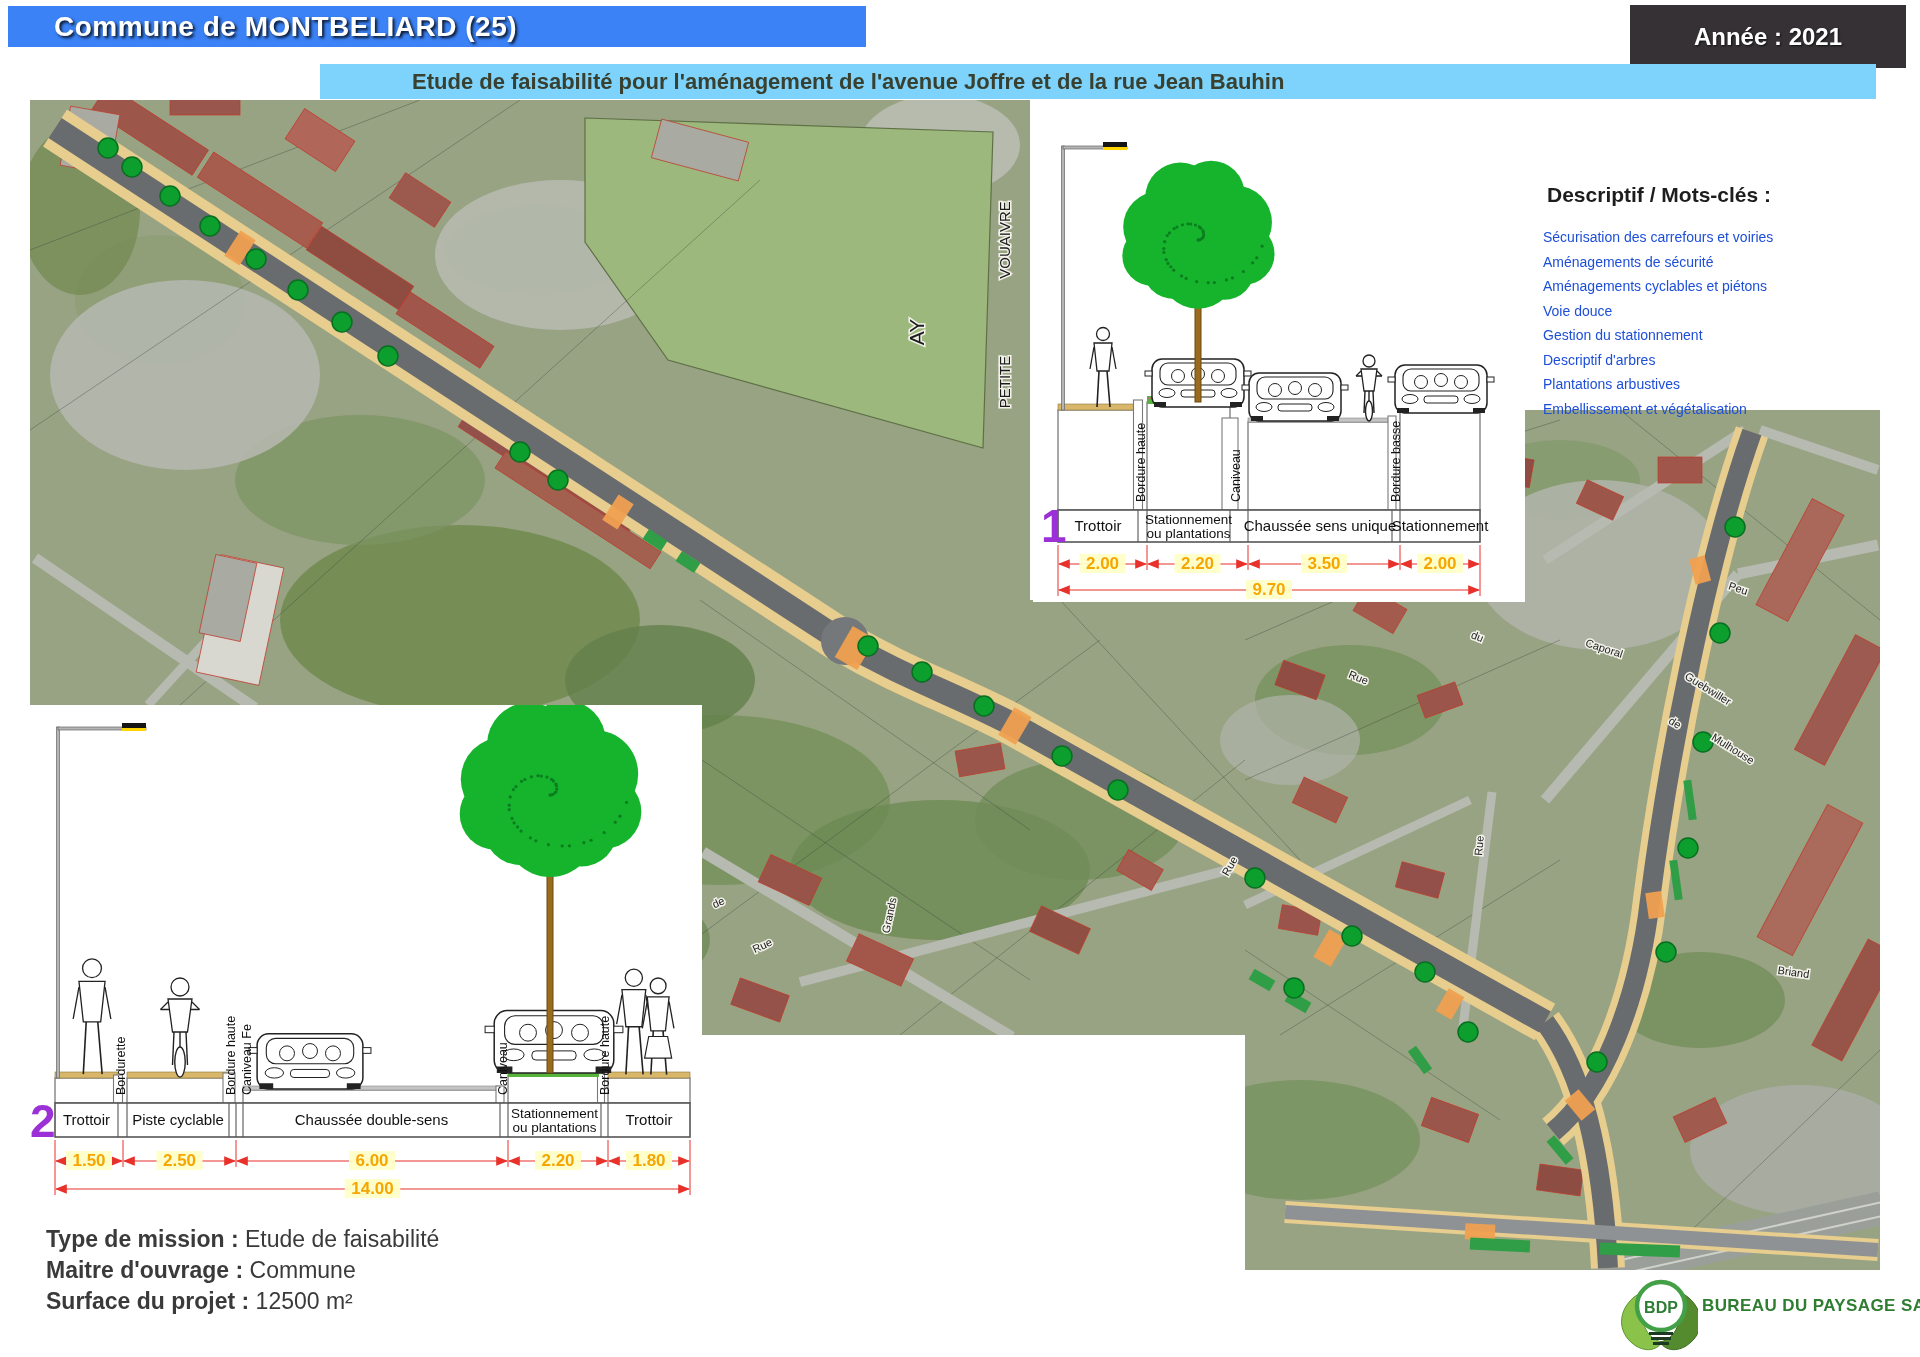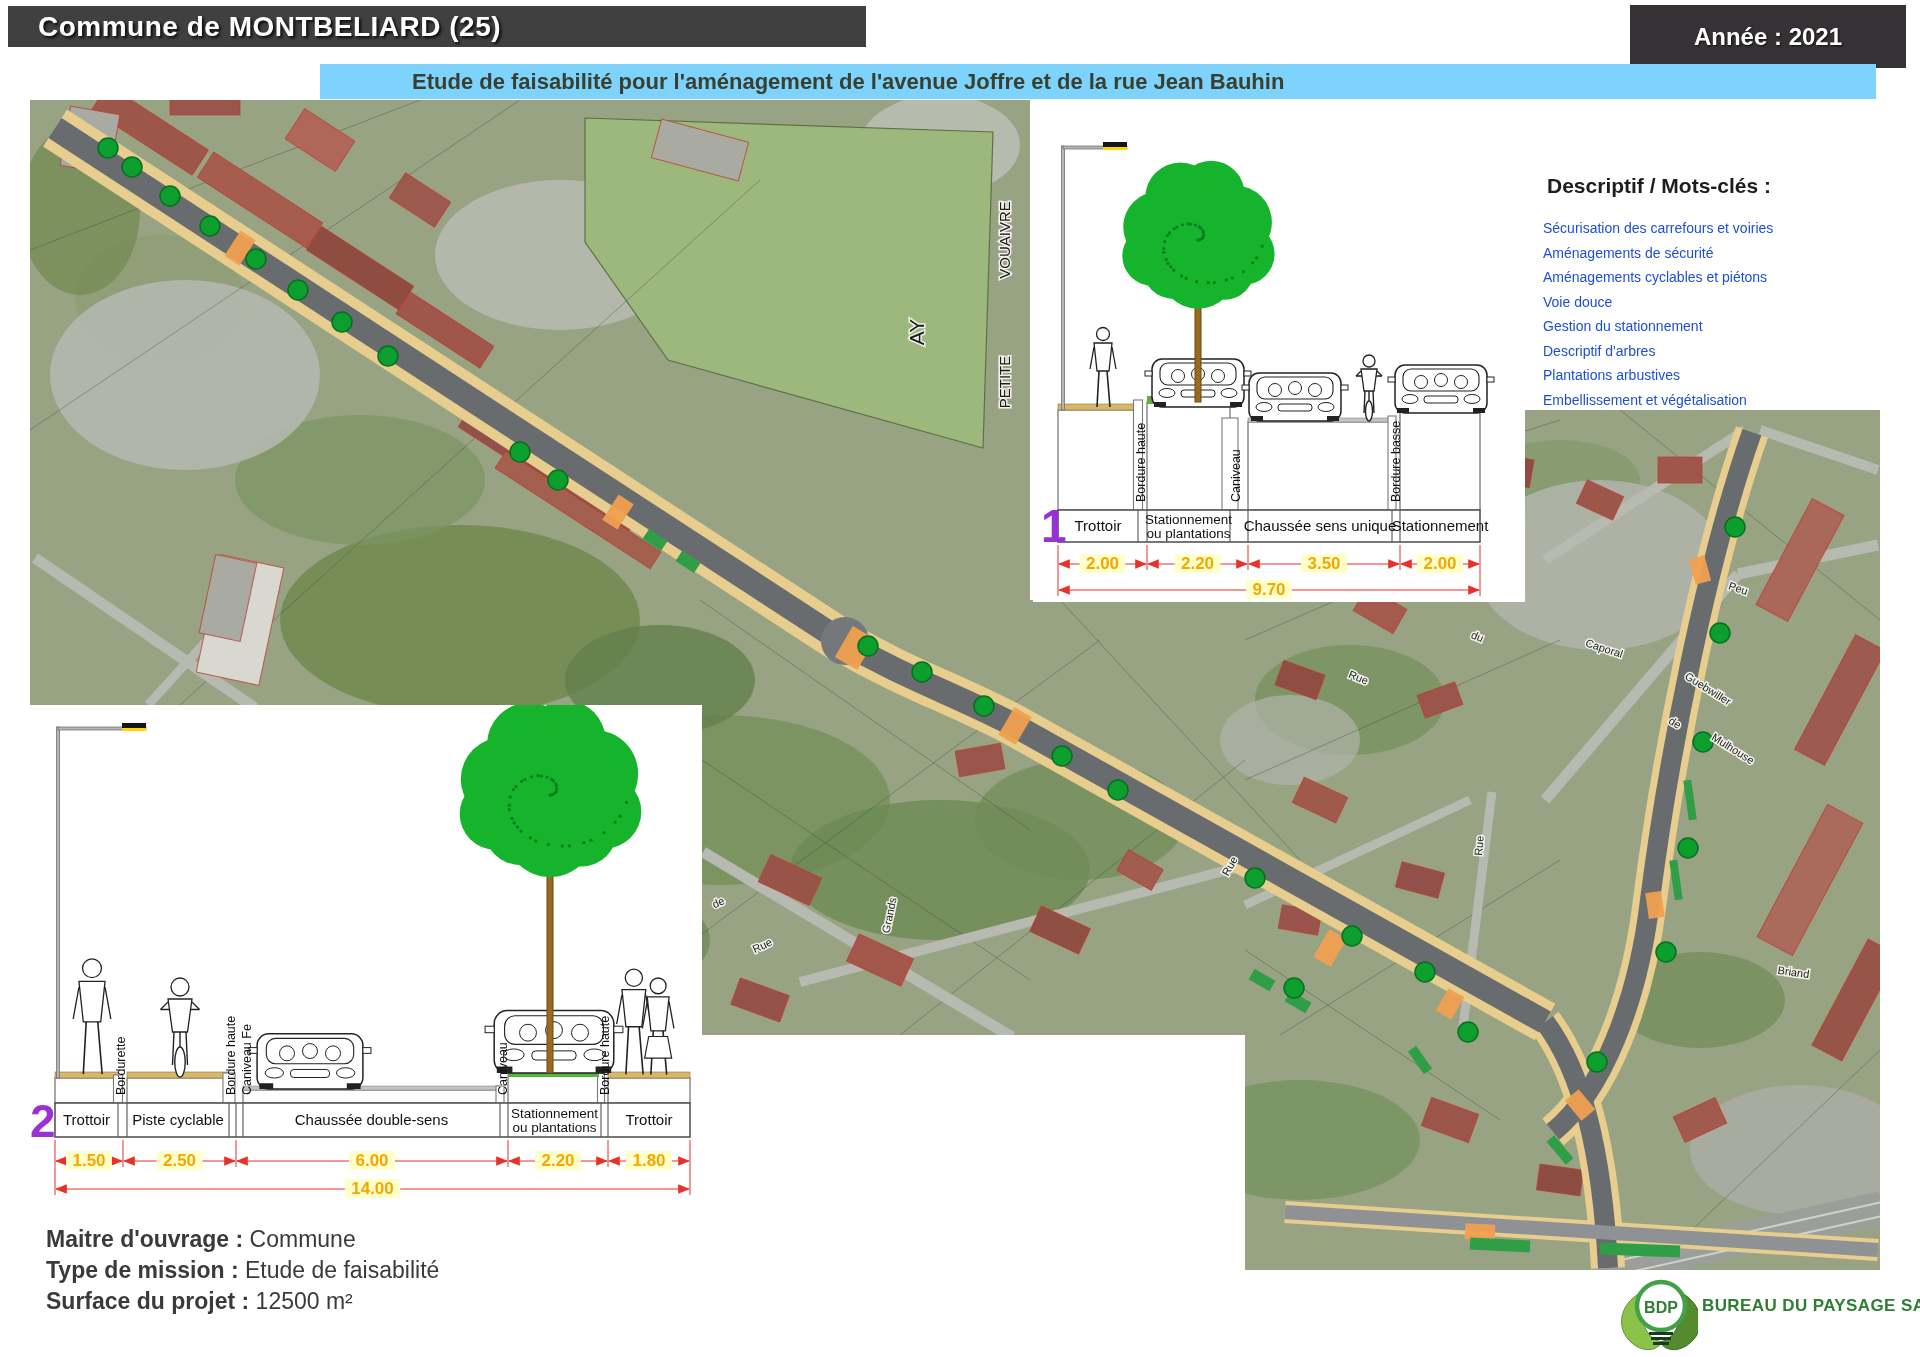"Commune de MONTBELIARD (25)" .hdr-bar { background: #404040 -> #3b82f6; padding-left: 30px -> 46px }
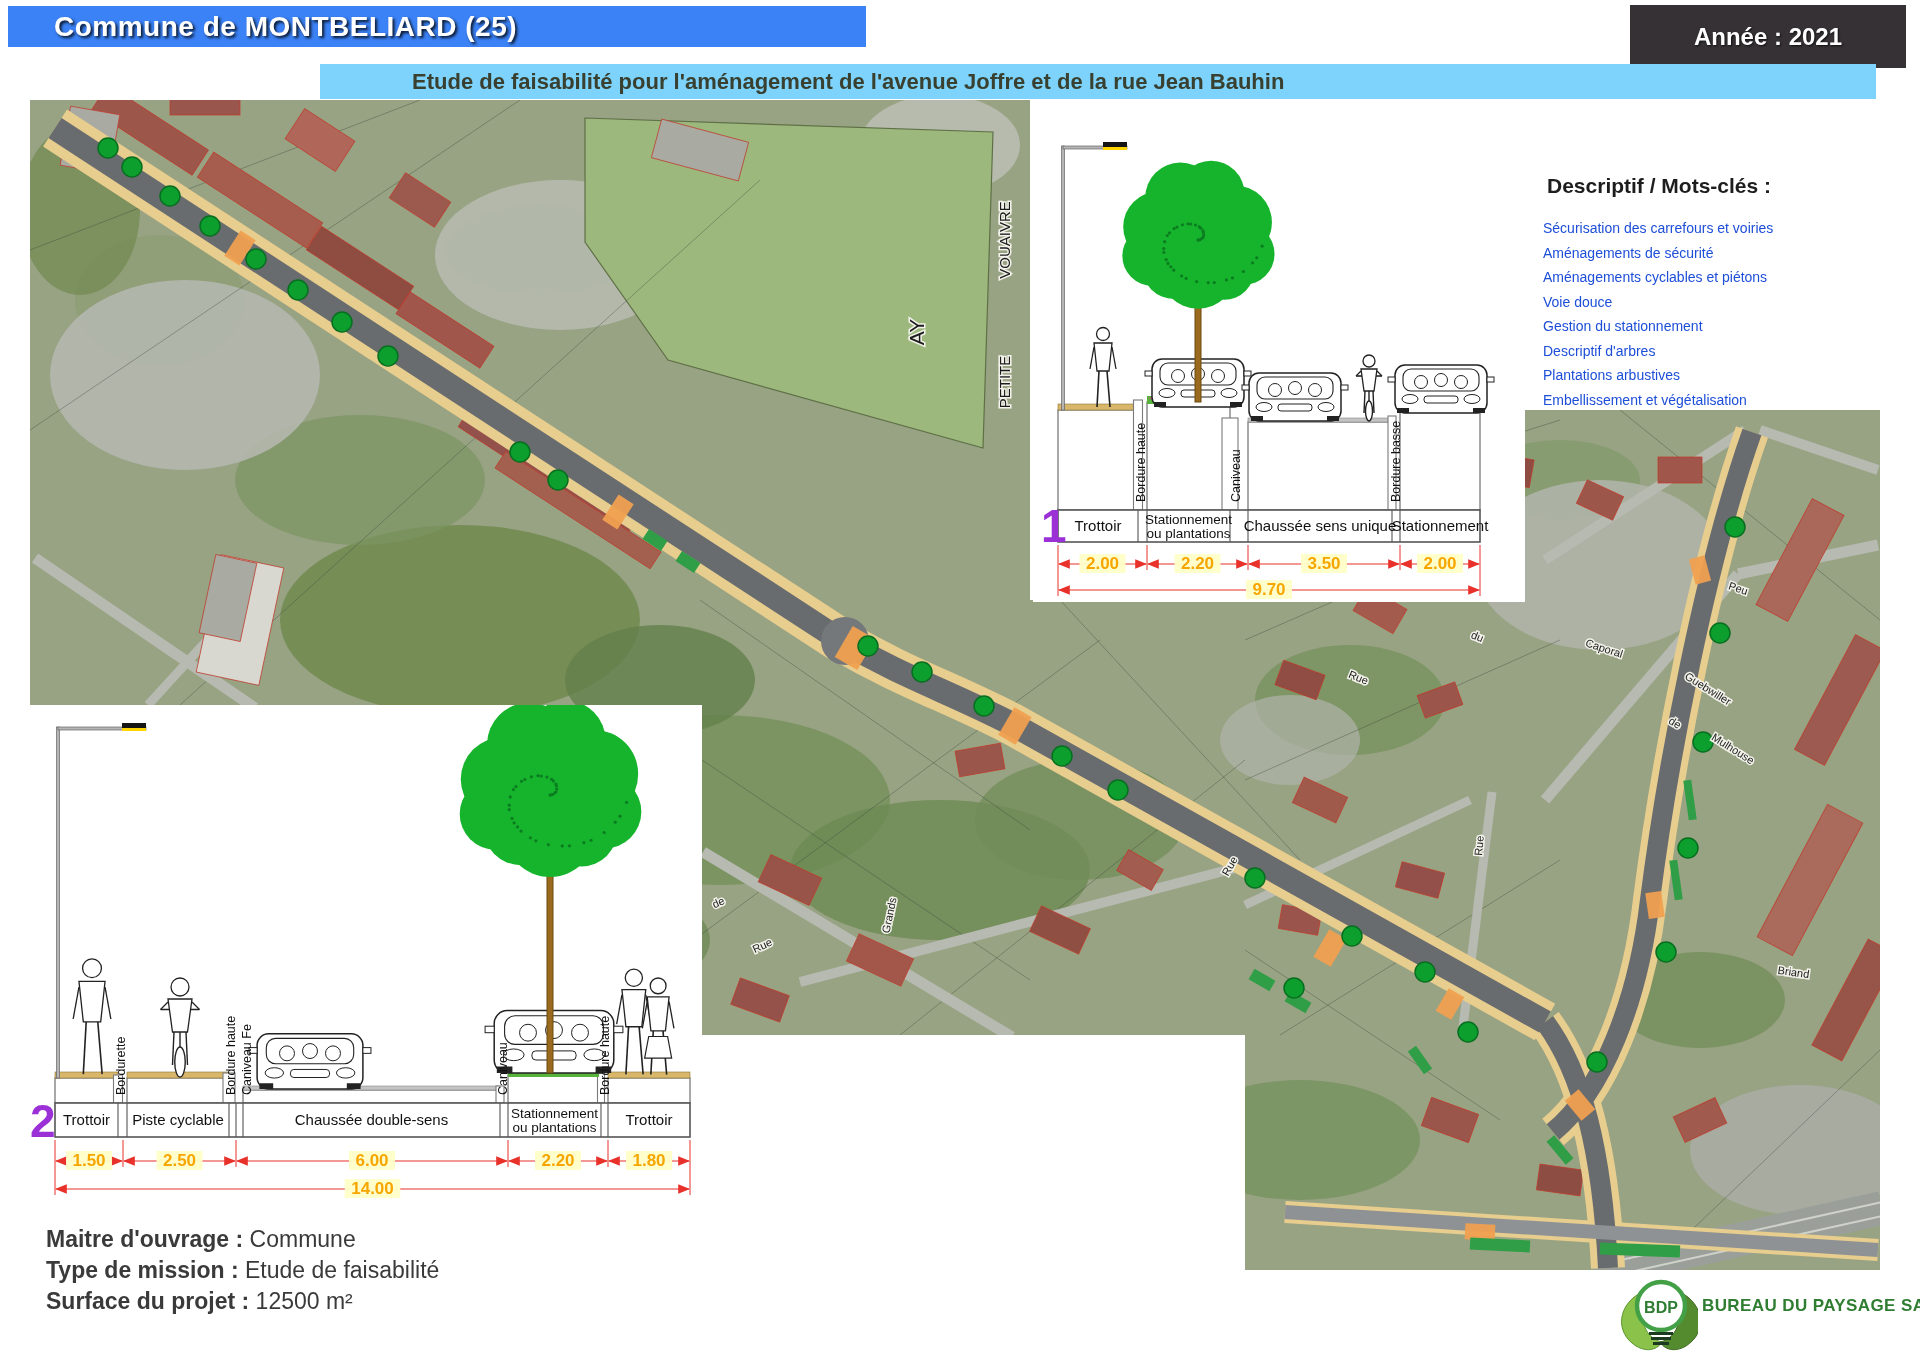"Descriptif / Mots-clés :" .descriptif .d-title { margin: 8px 0 18px 4px -> 17px 0 18px 4px }
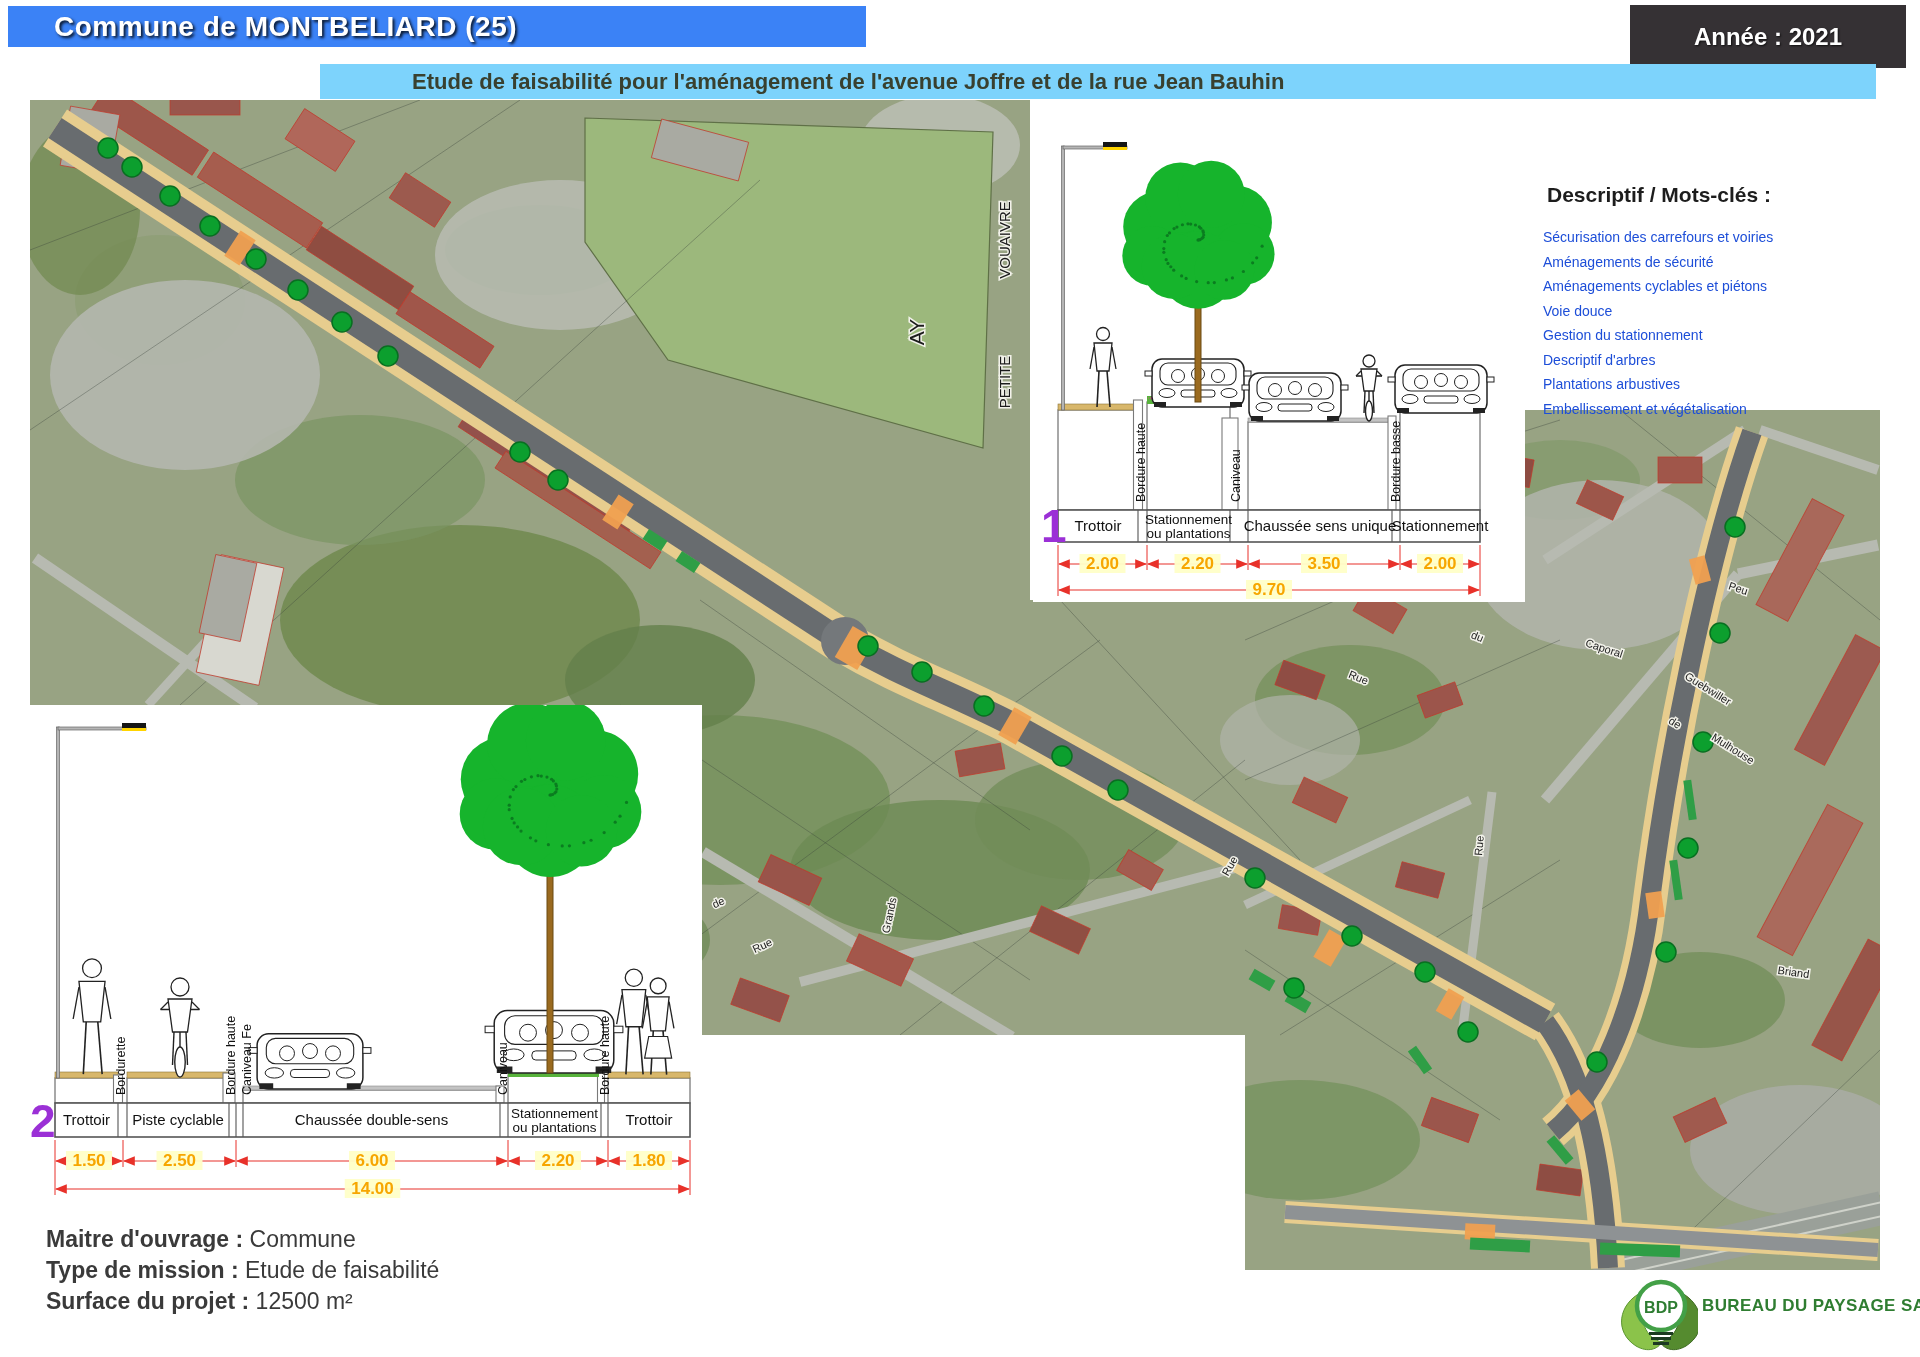"Maitre d'ouvrage : Commune" div { order: before "Type de mission : Etude" -> after "Type de mission : Etude" }
